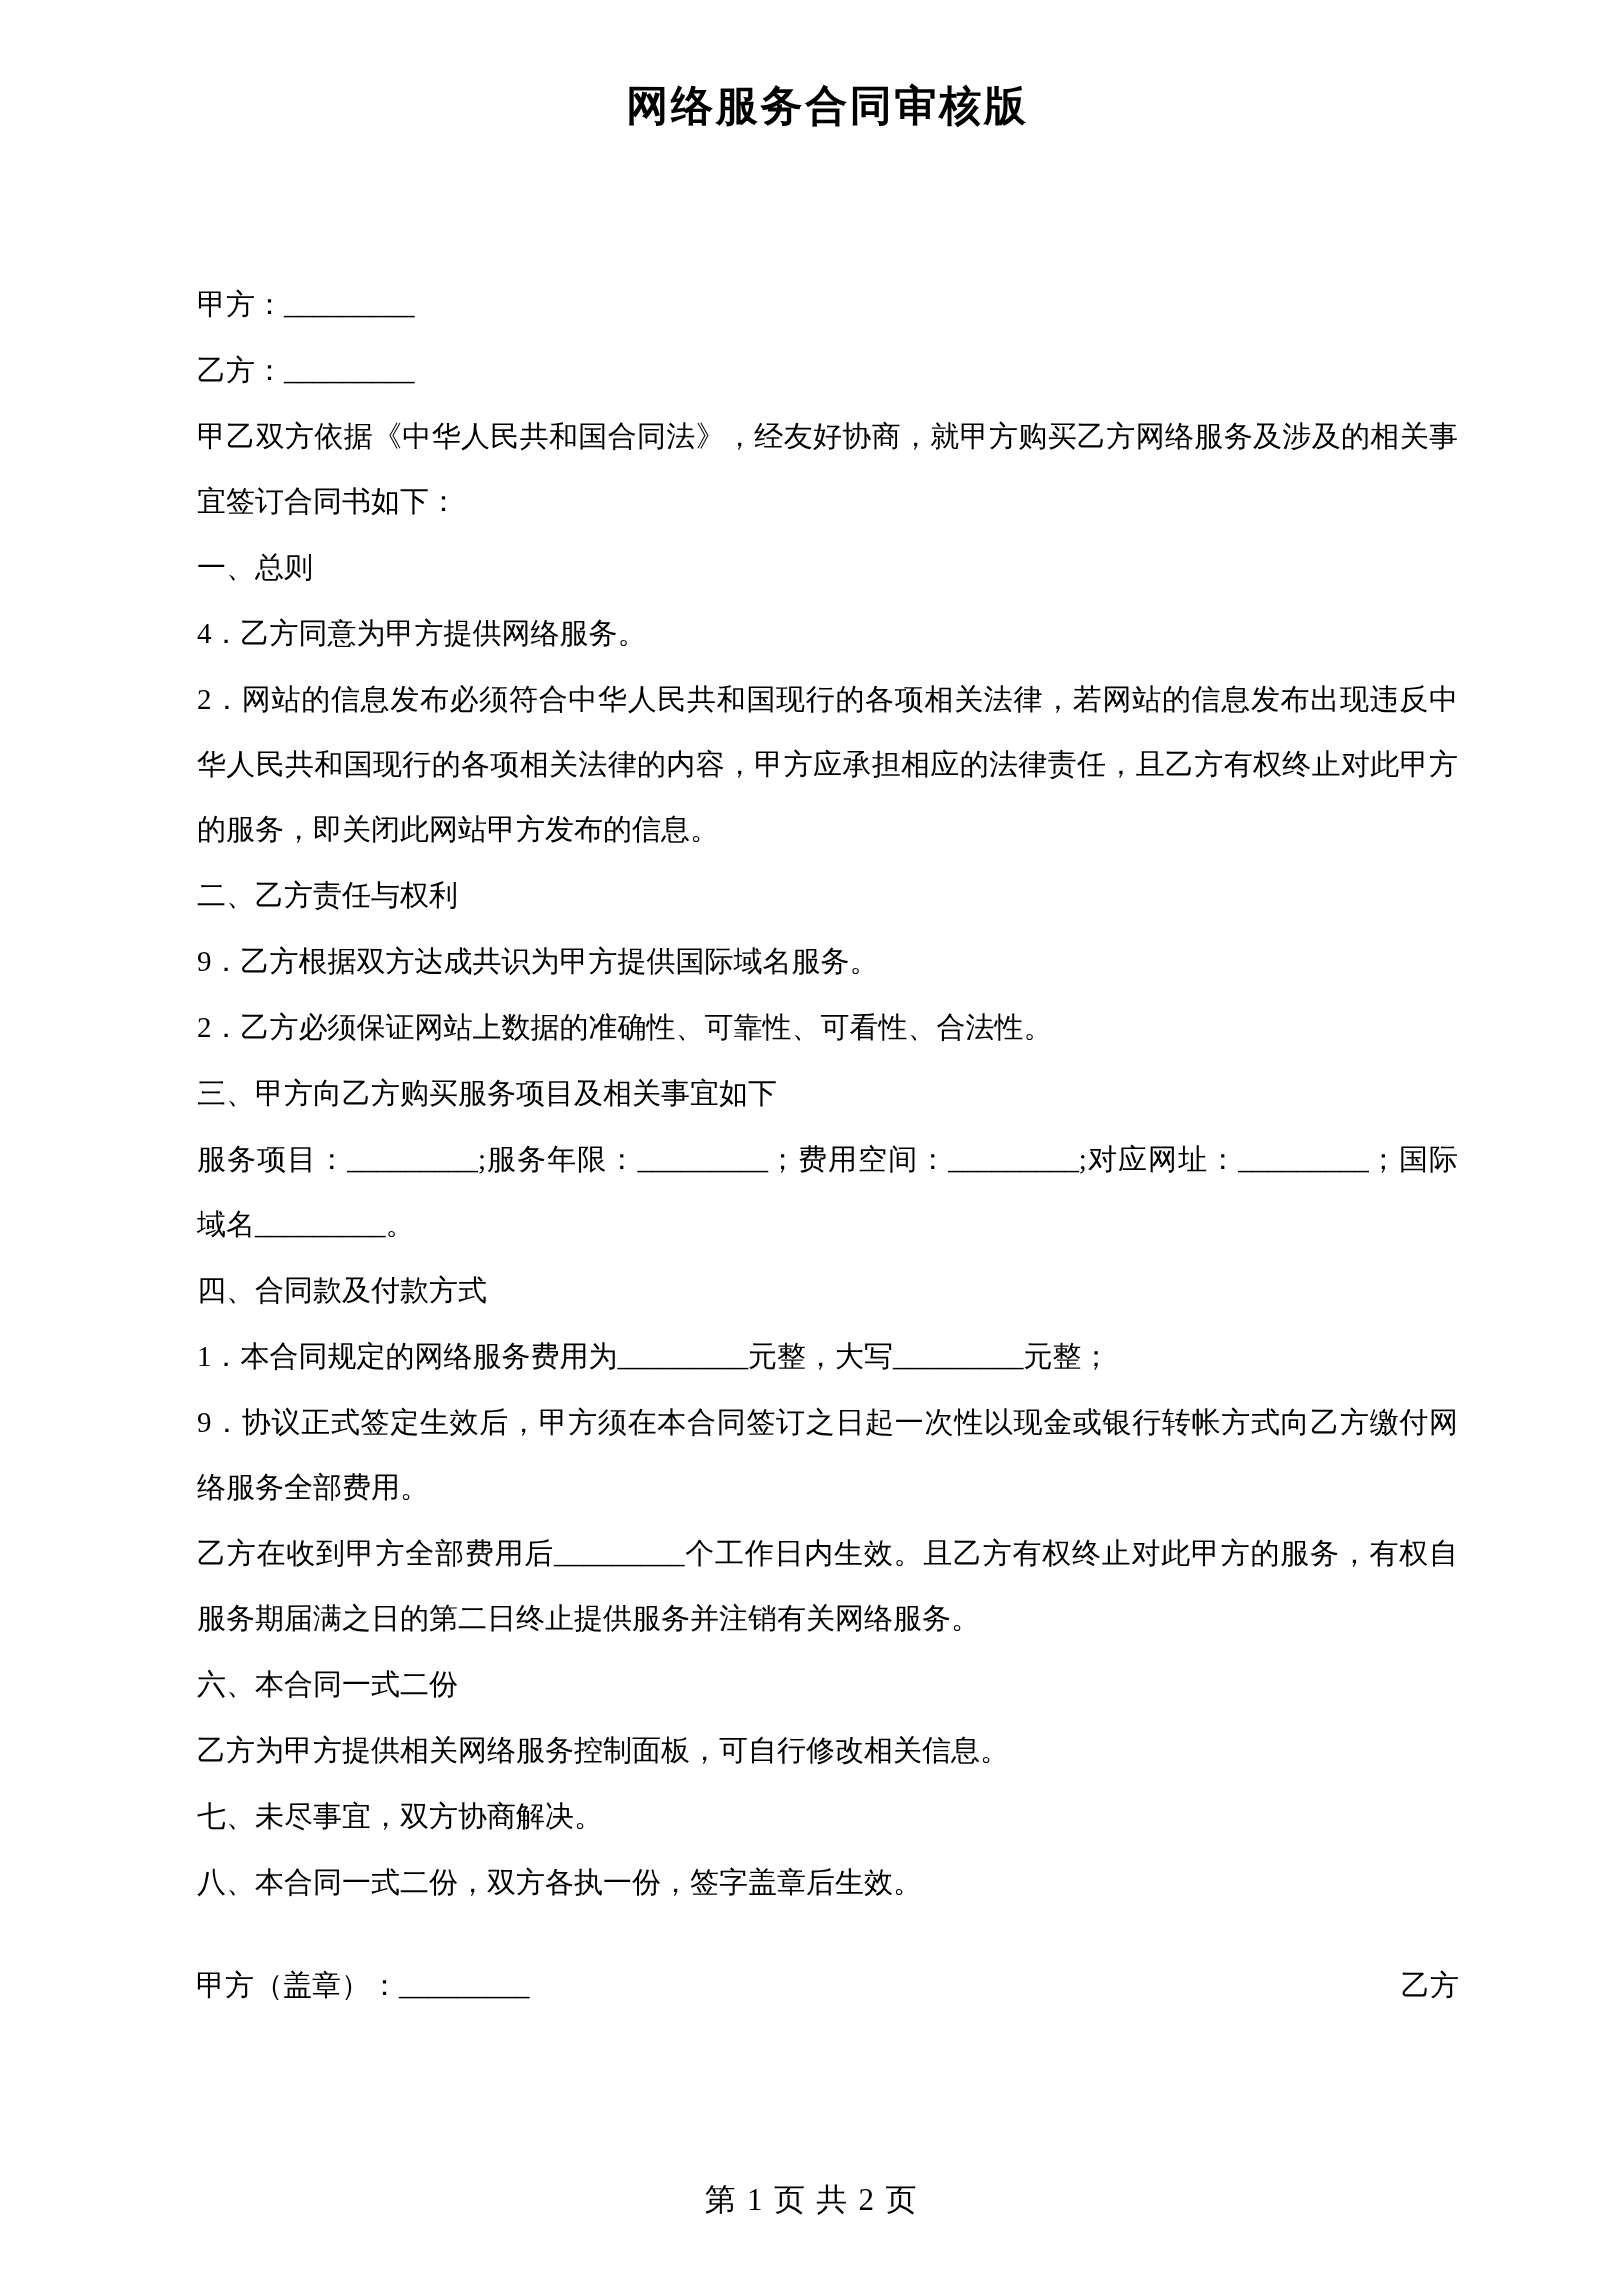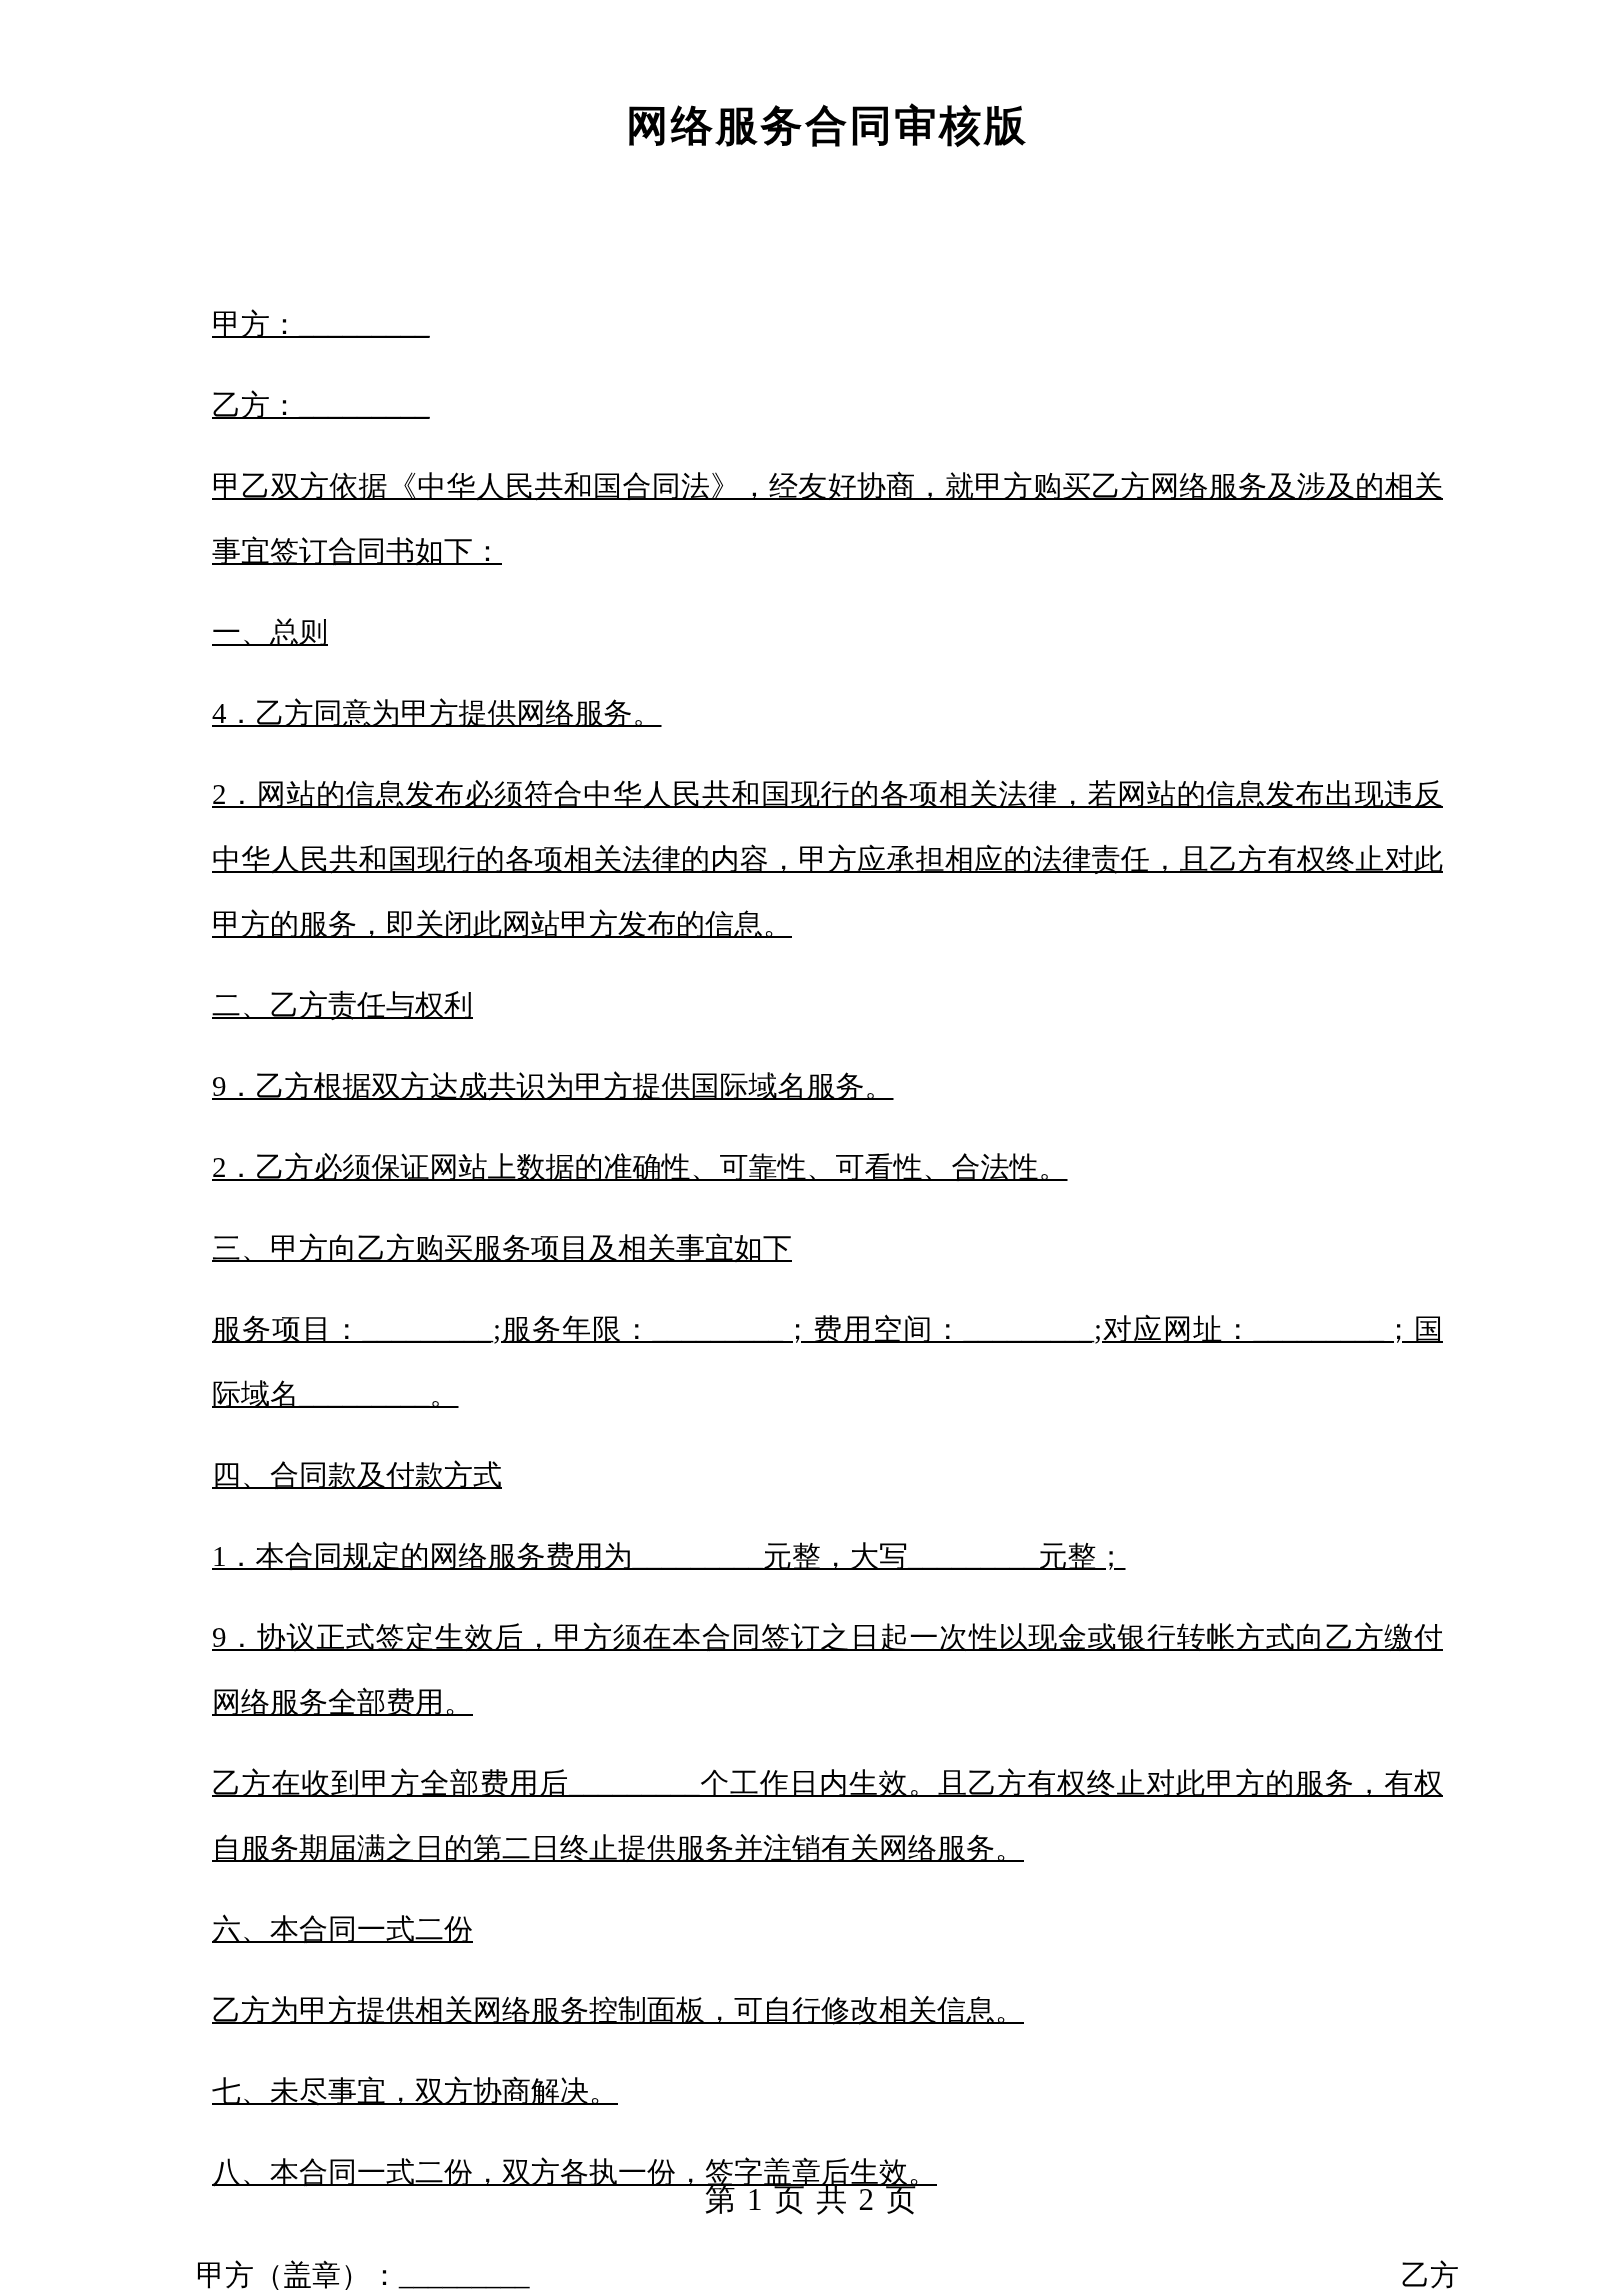"网络服务合同审核版" .page { padding: 98px 164px 0 196px -> 78px 164px 0 196px }
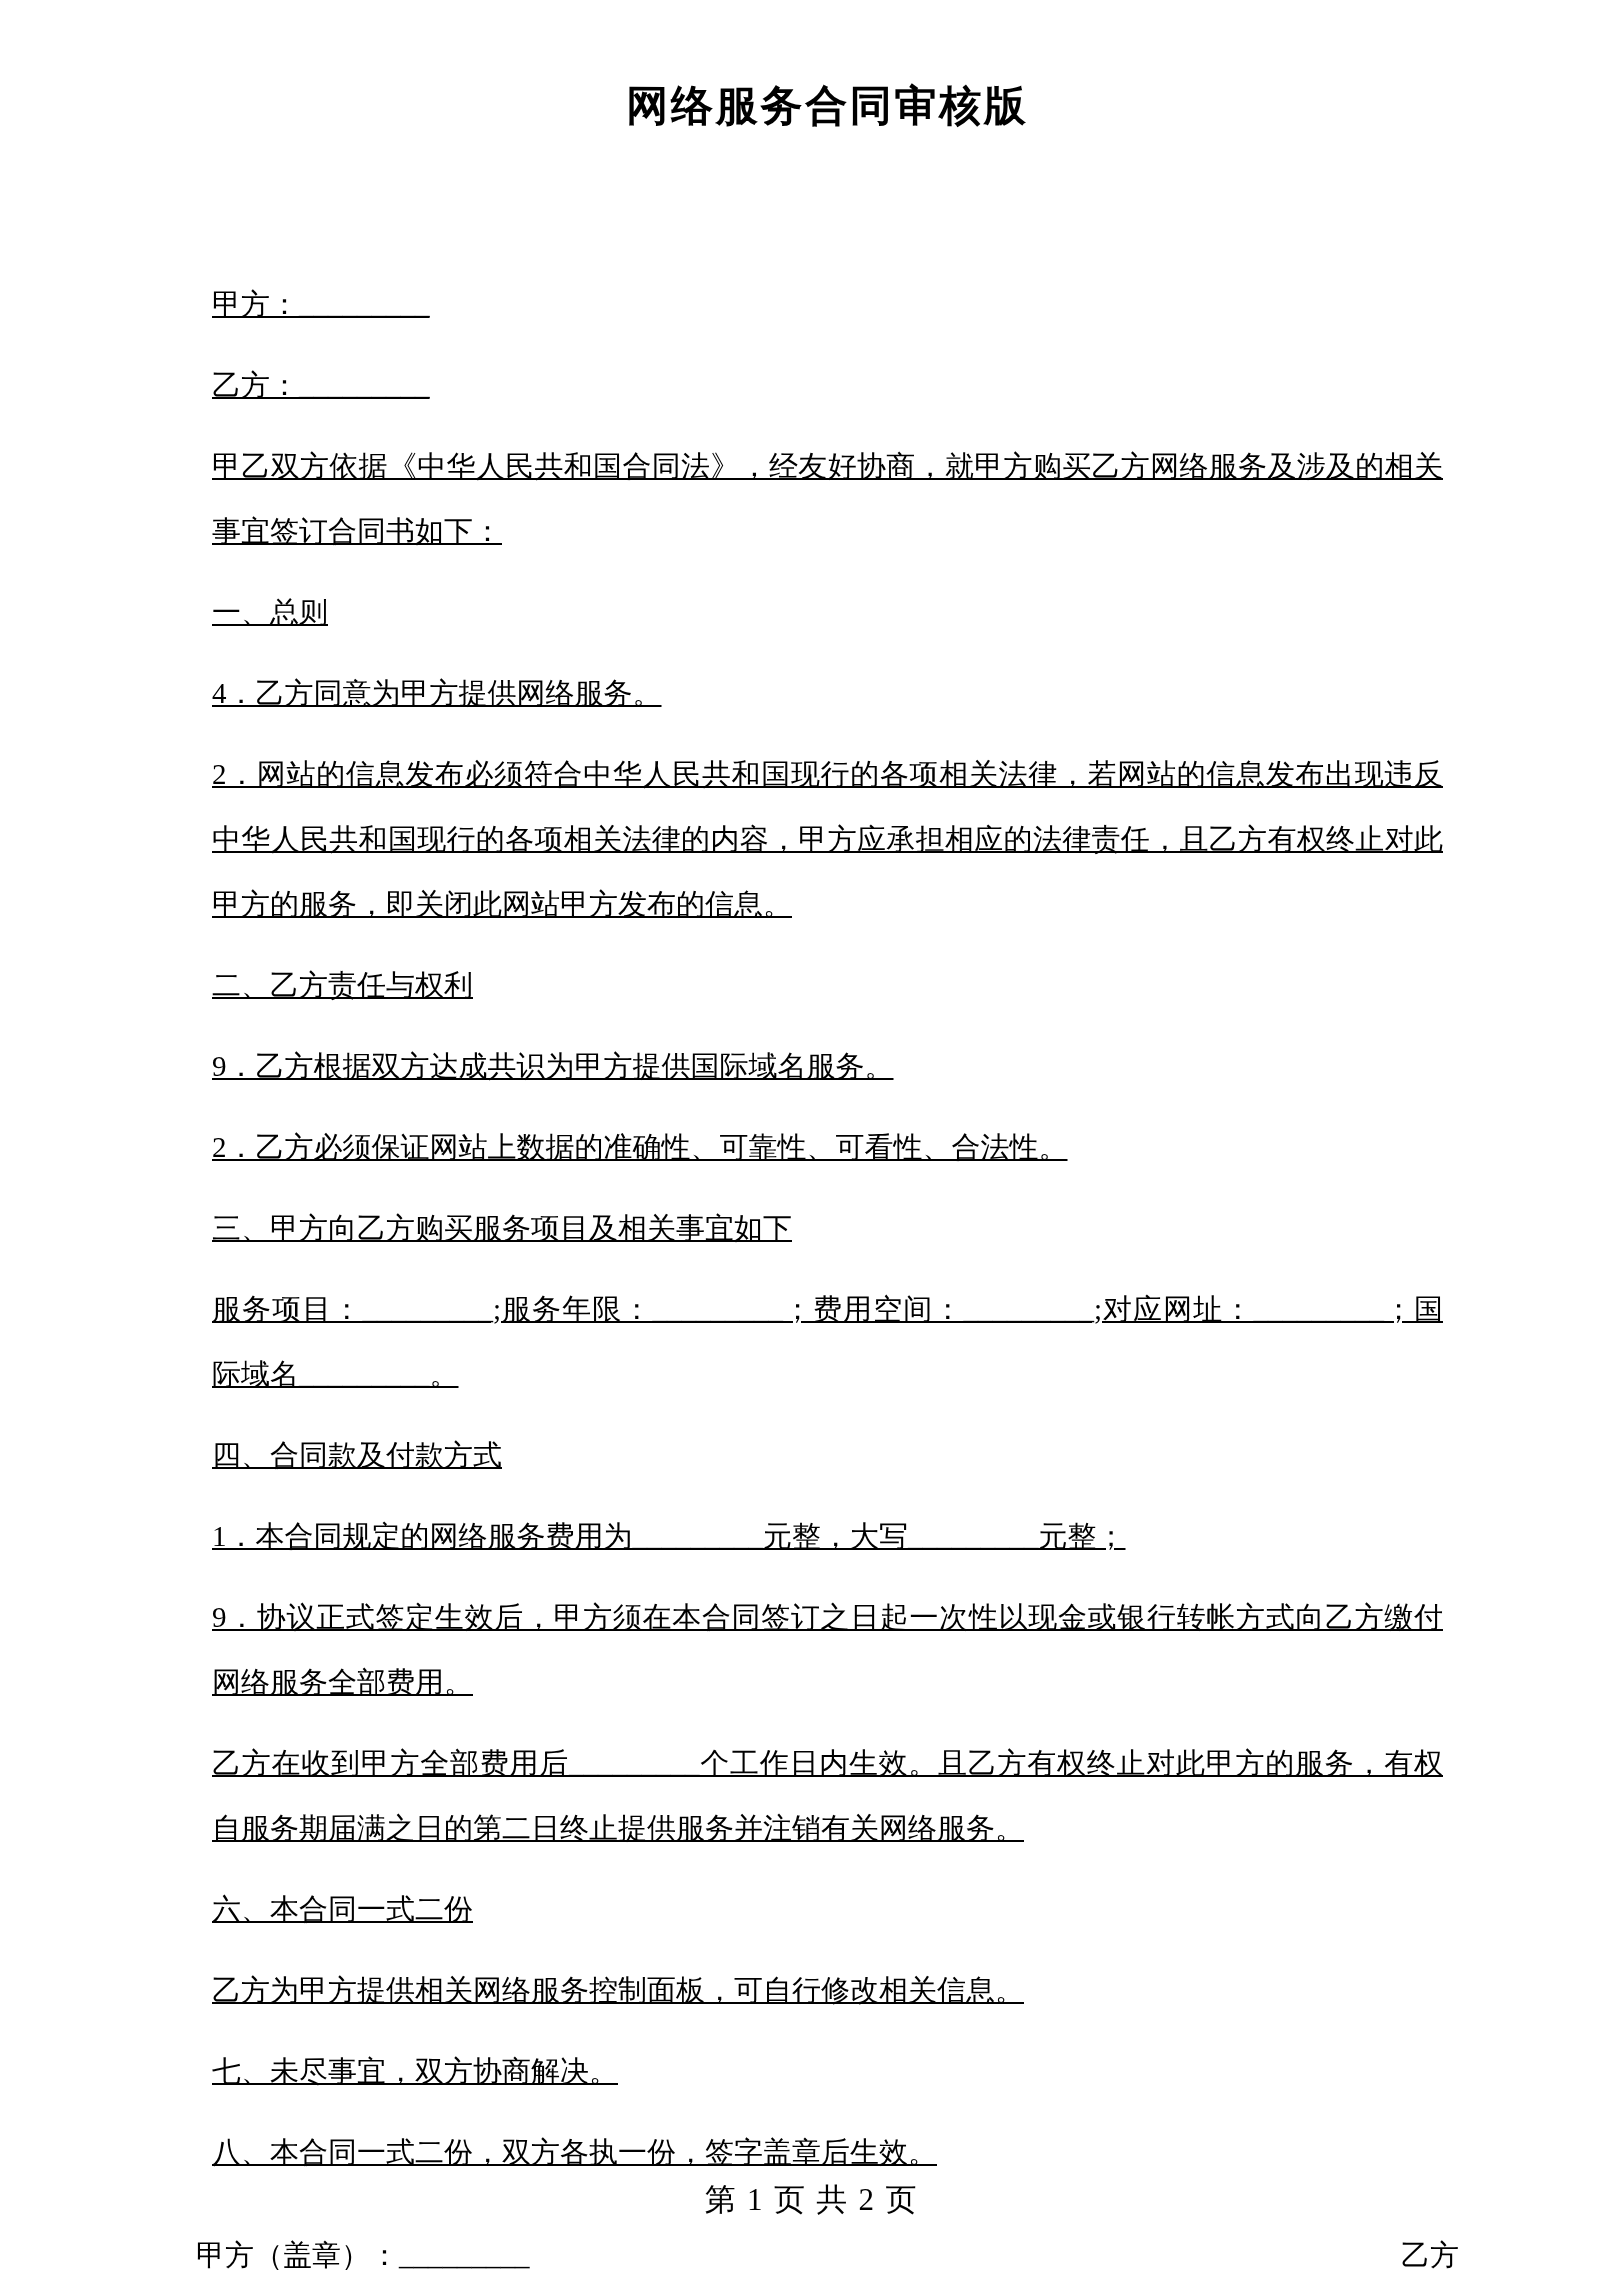"甲方：_________" .para { margin: 16px -> 1px; text-decoration: underline -> none }
